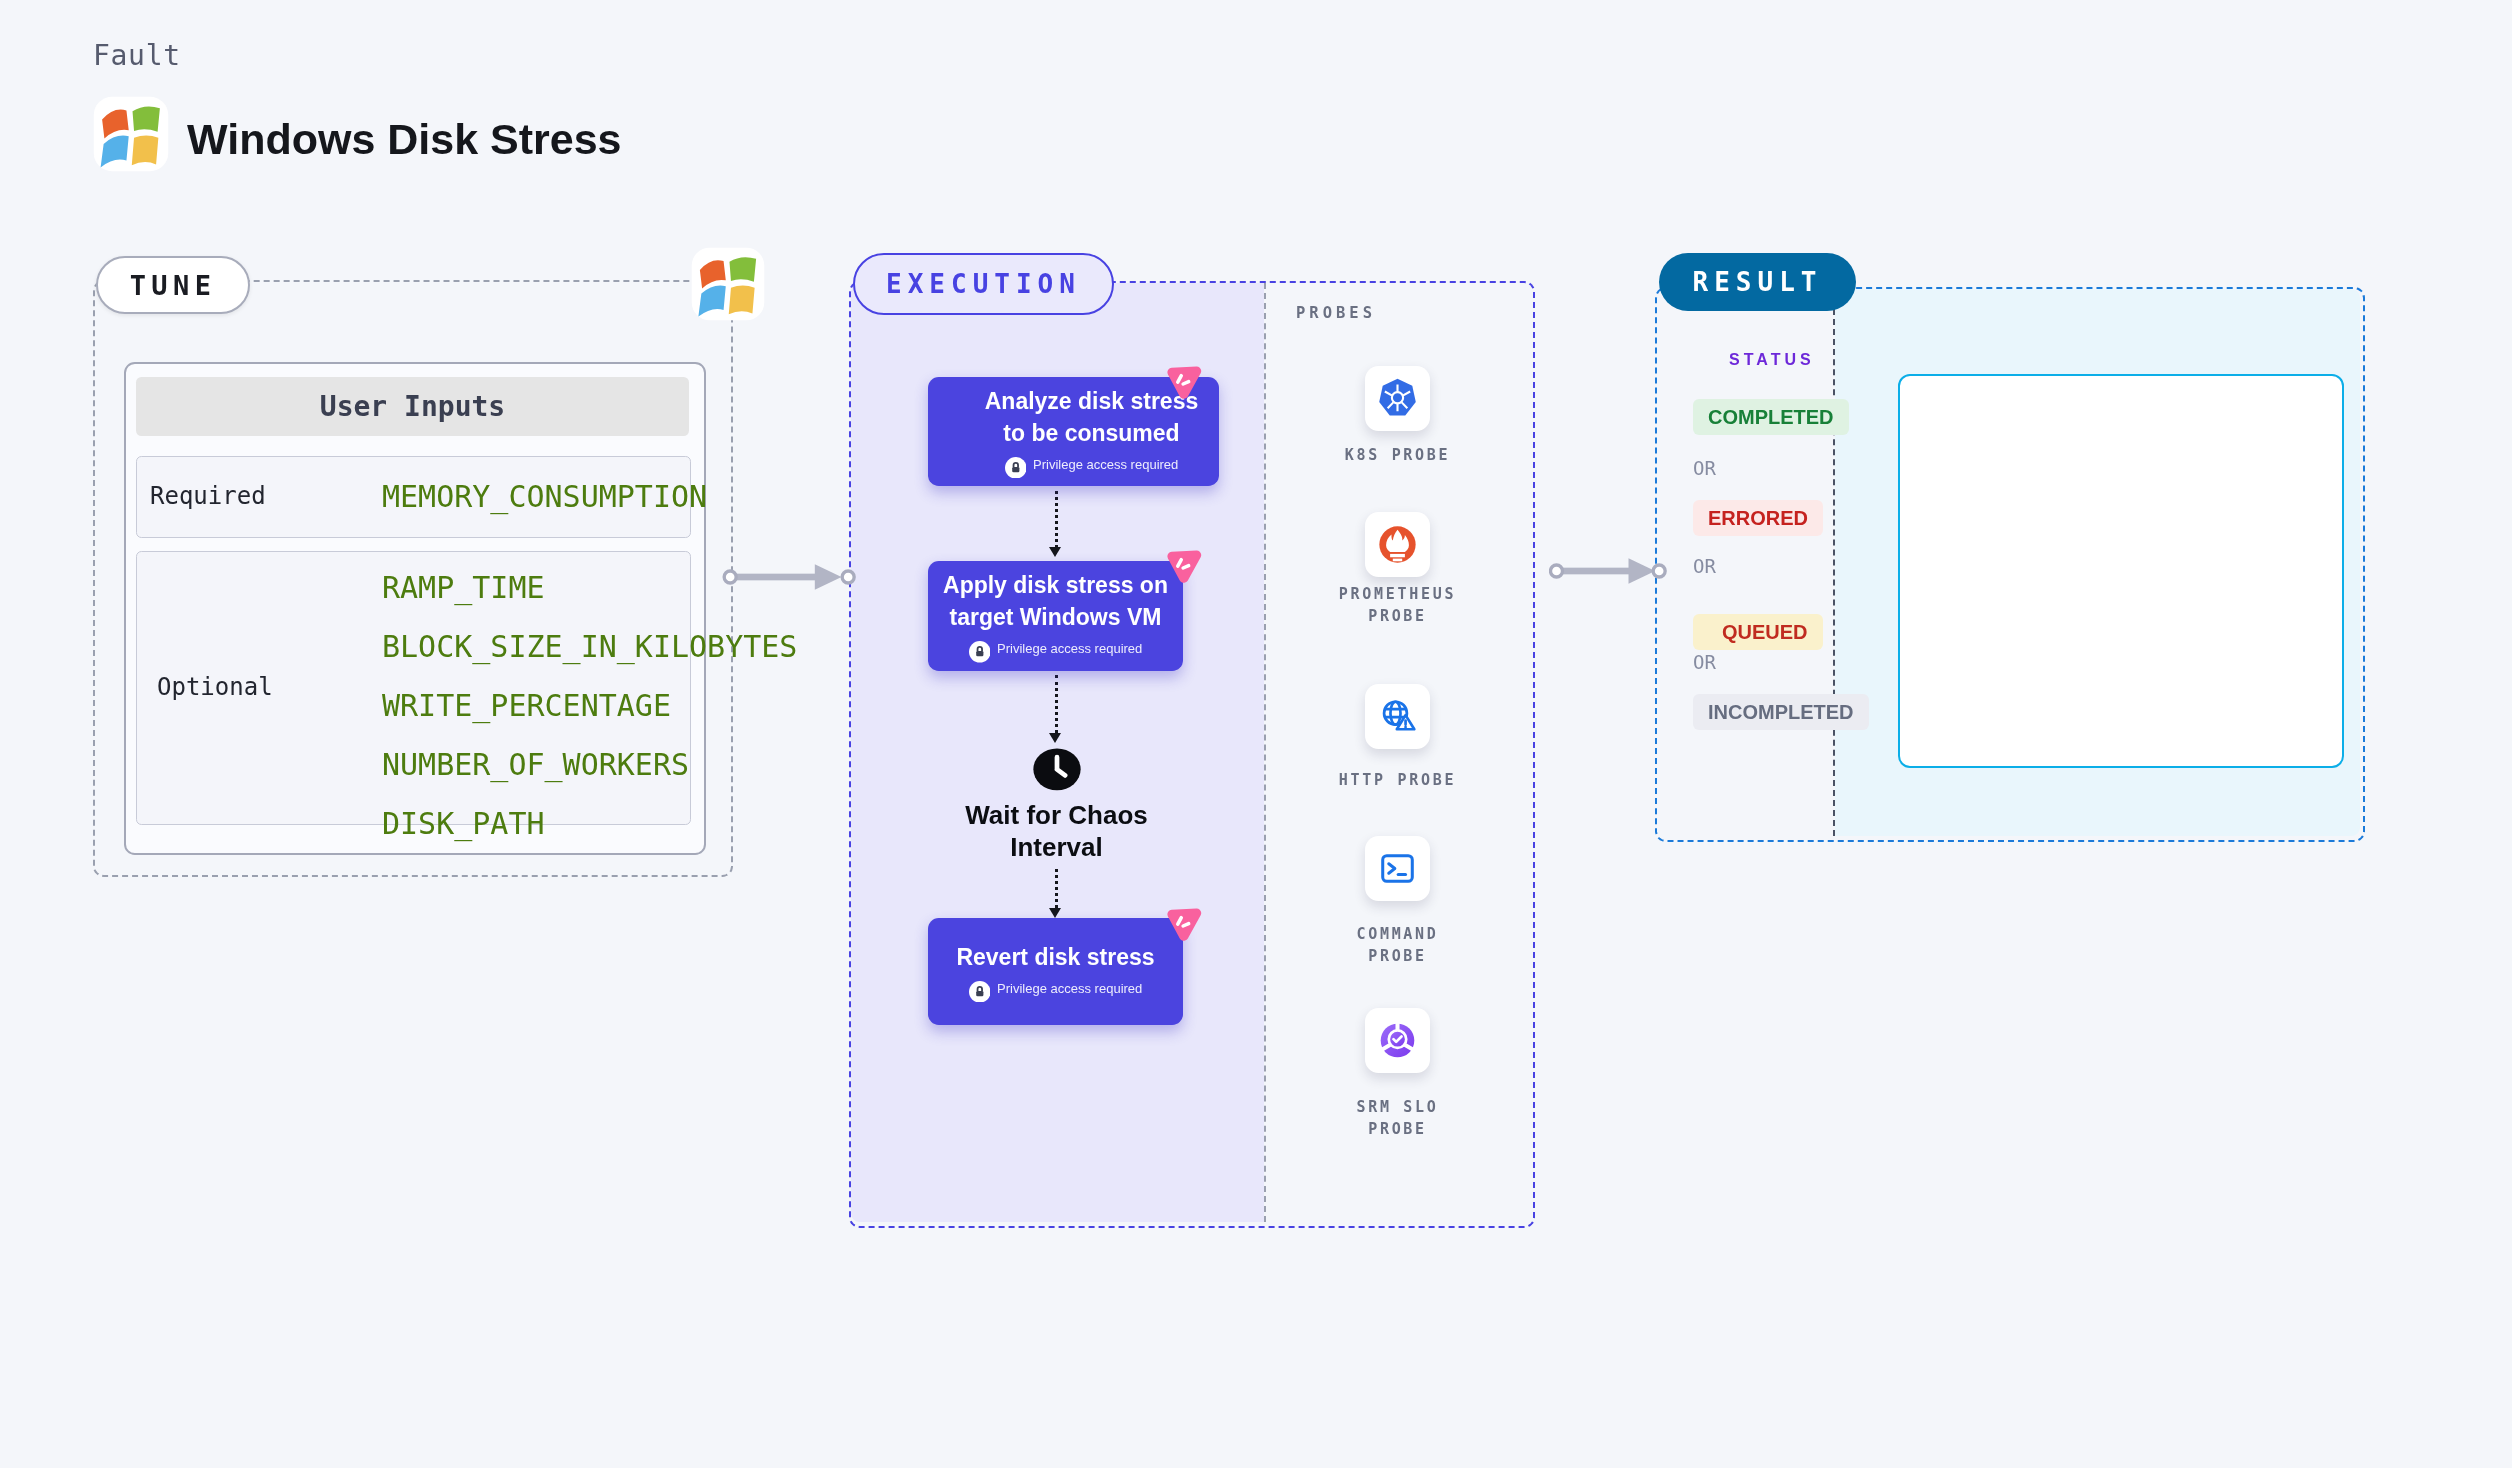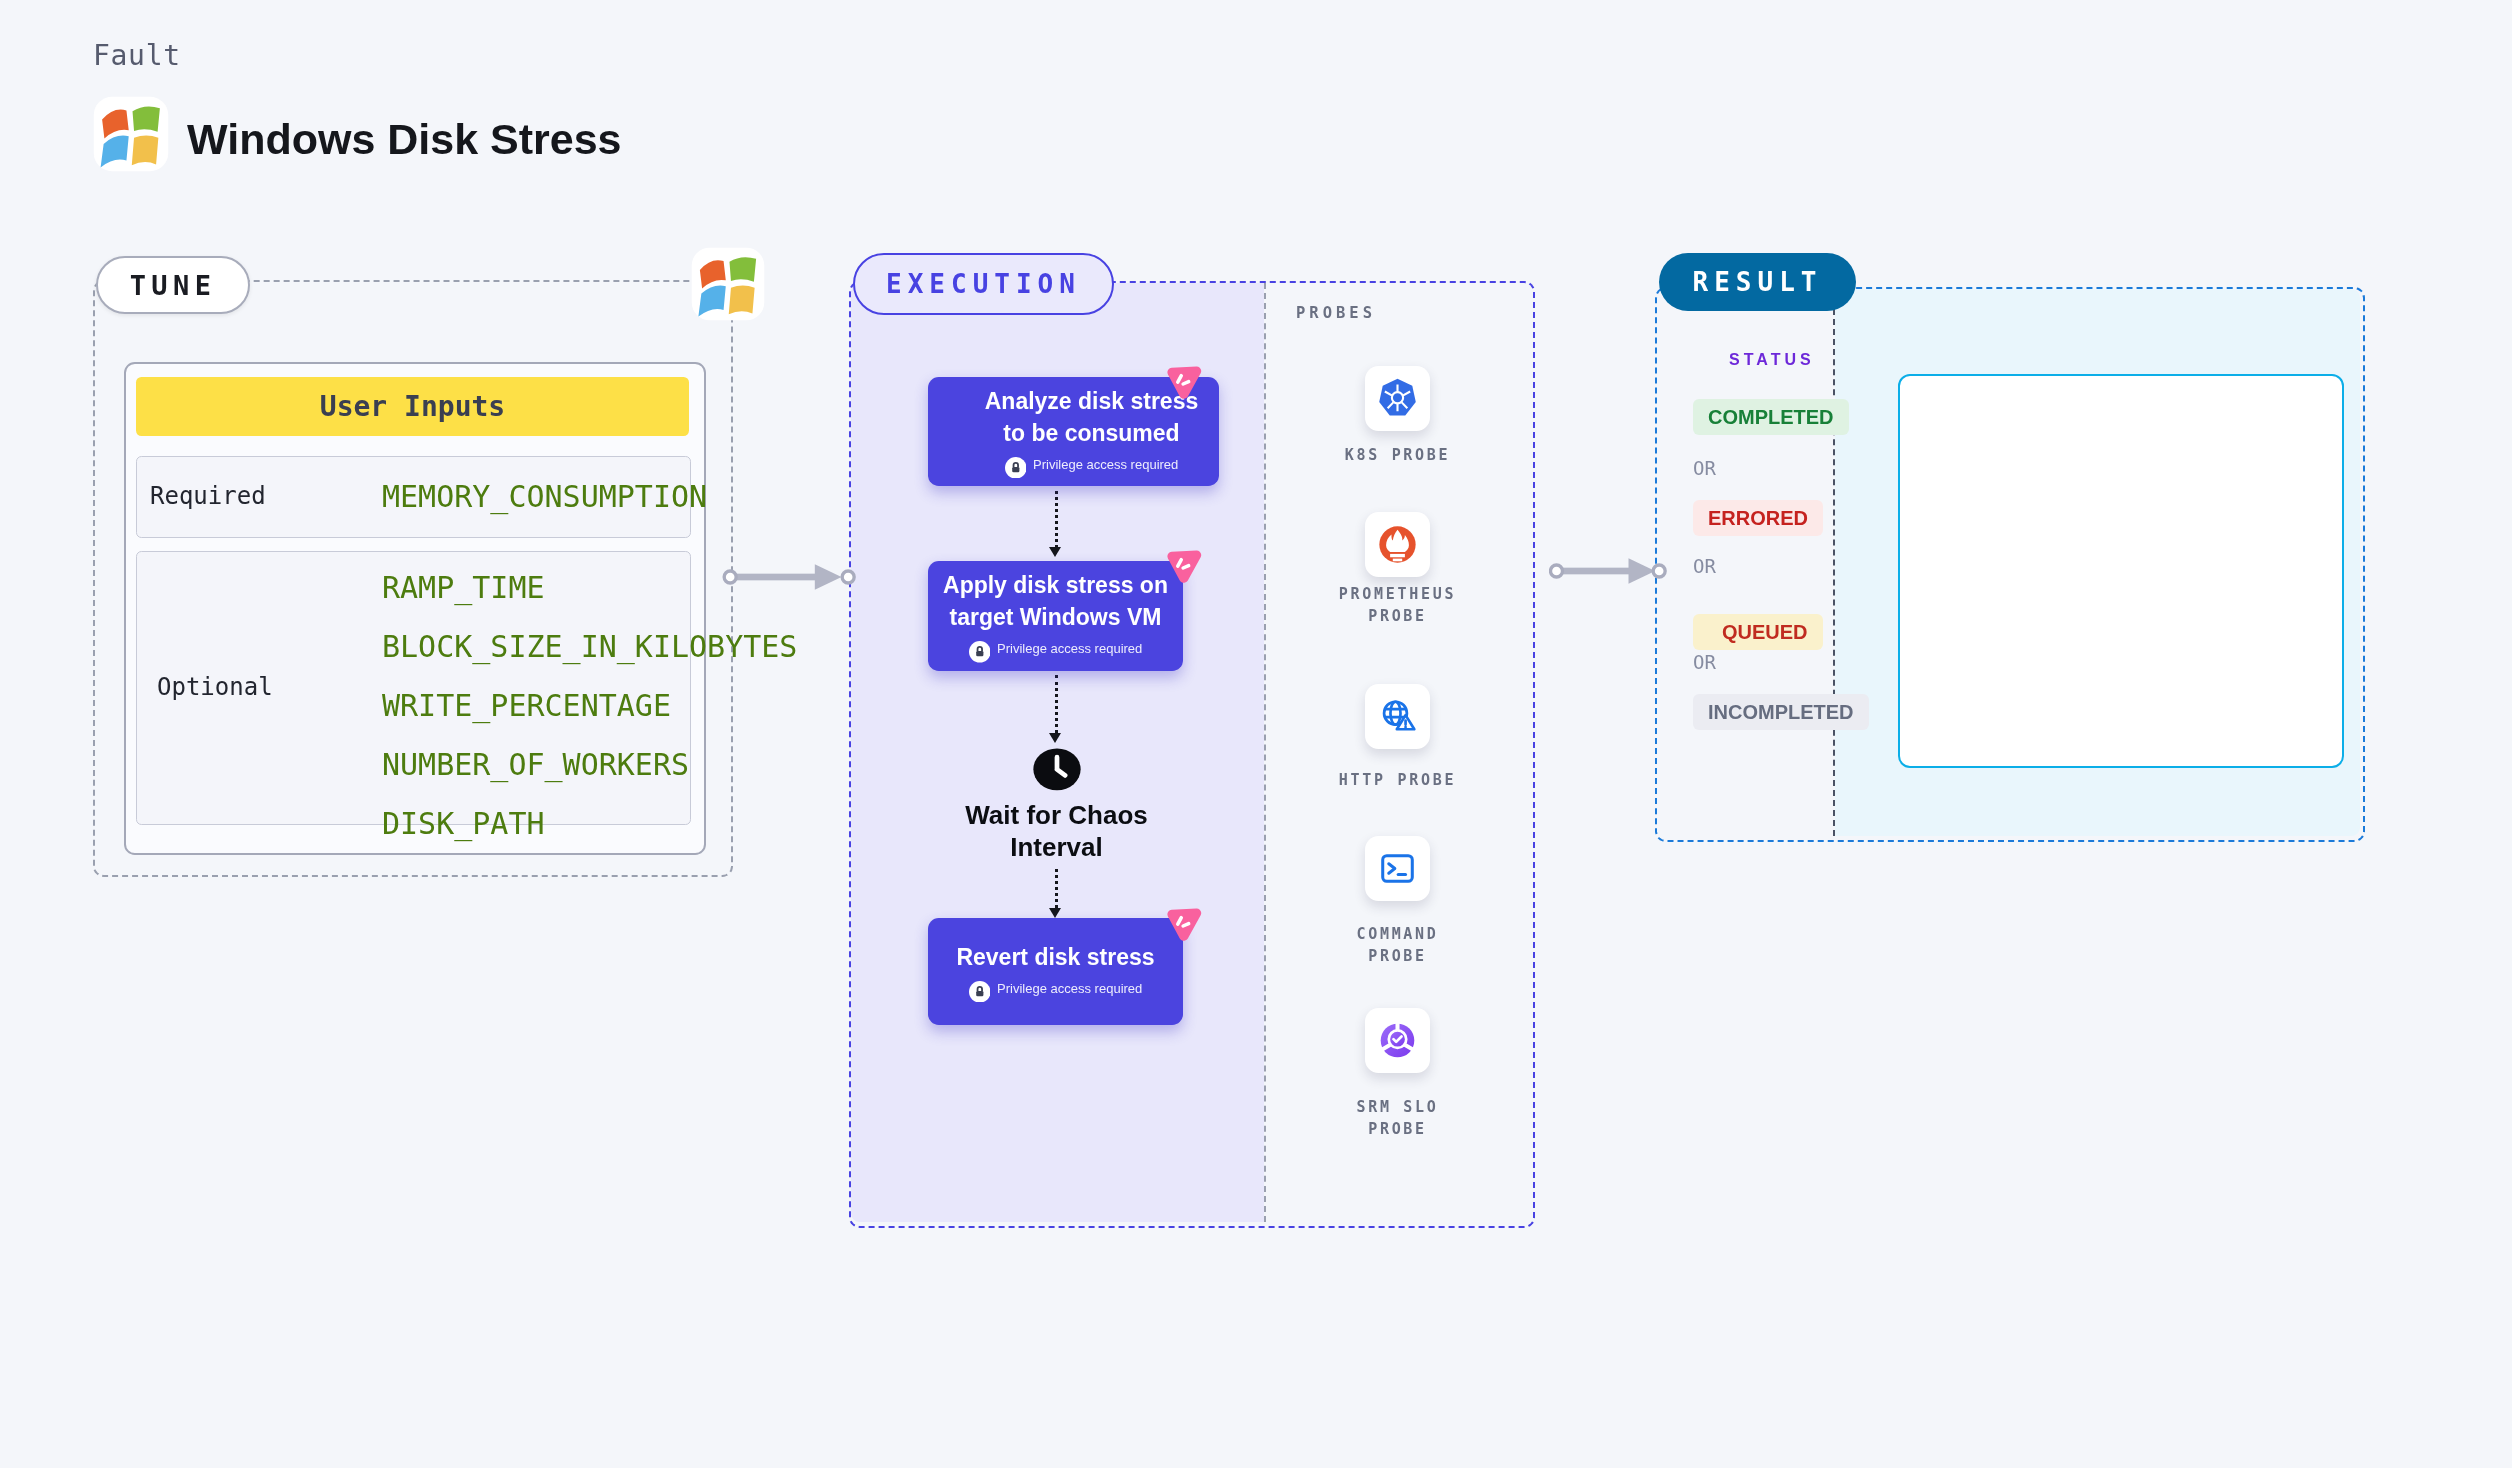"User Inputs" .ui-header { background: #fde047 -> #e5e5e5 }
